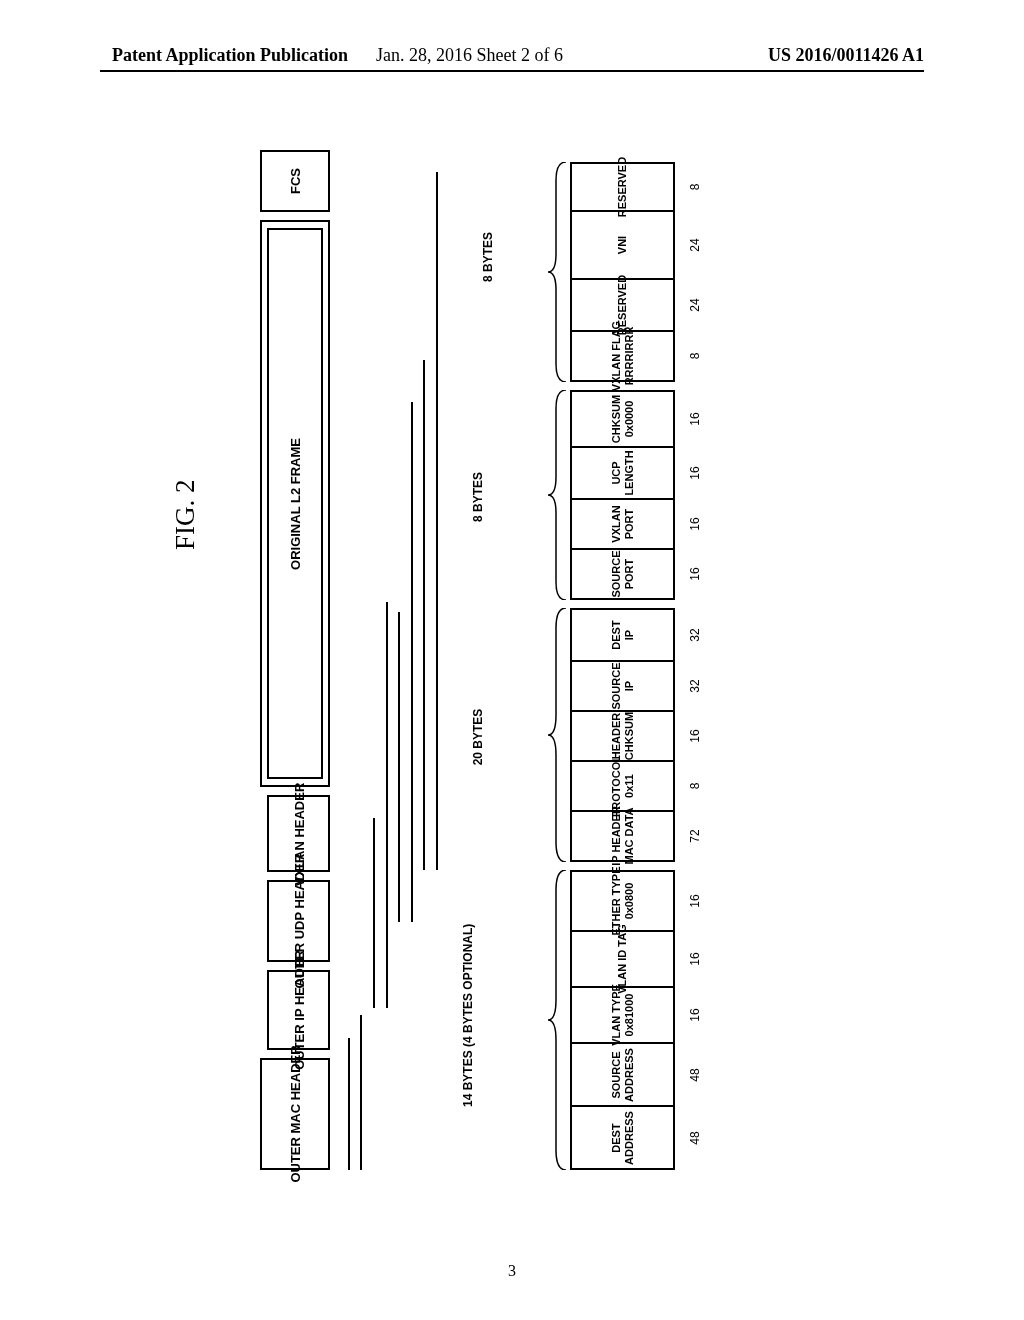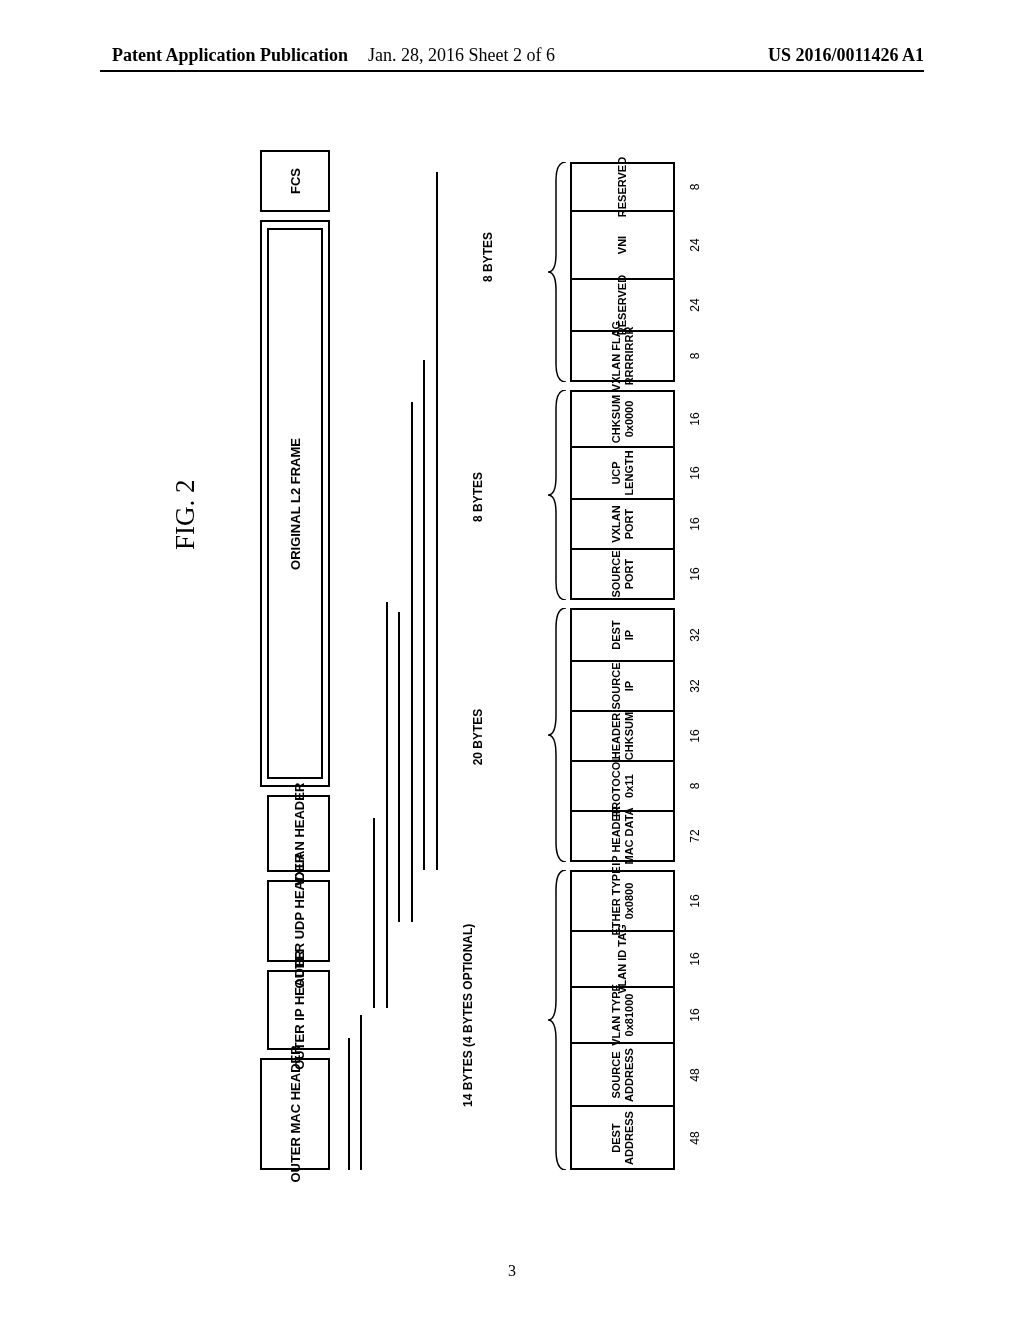"Jan. 28, 2016 Sheet 2" .hdr.center { left: 368px -> 376px }
